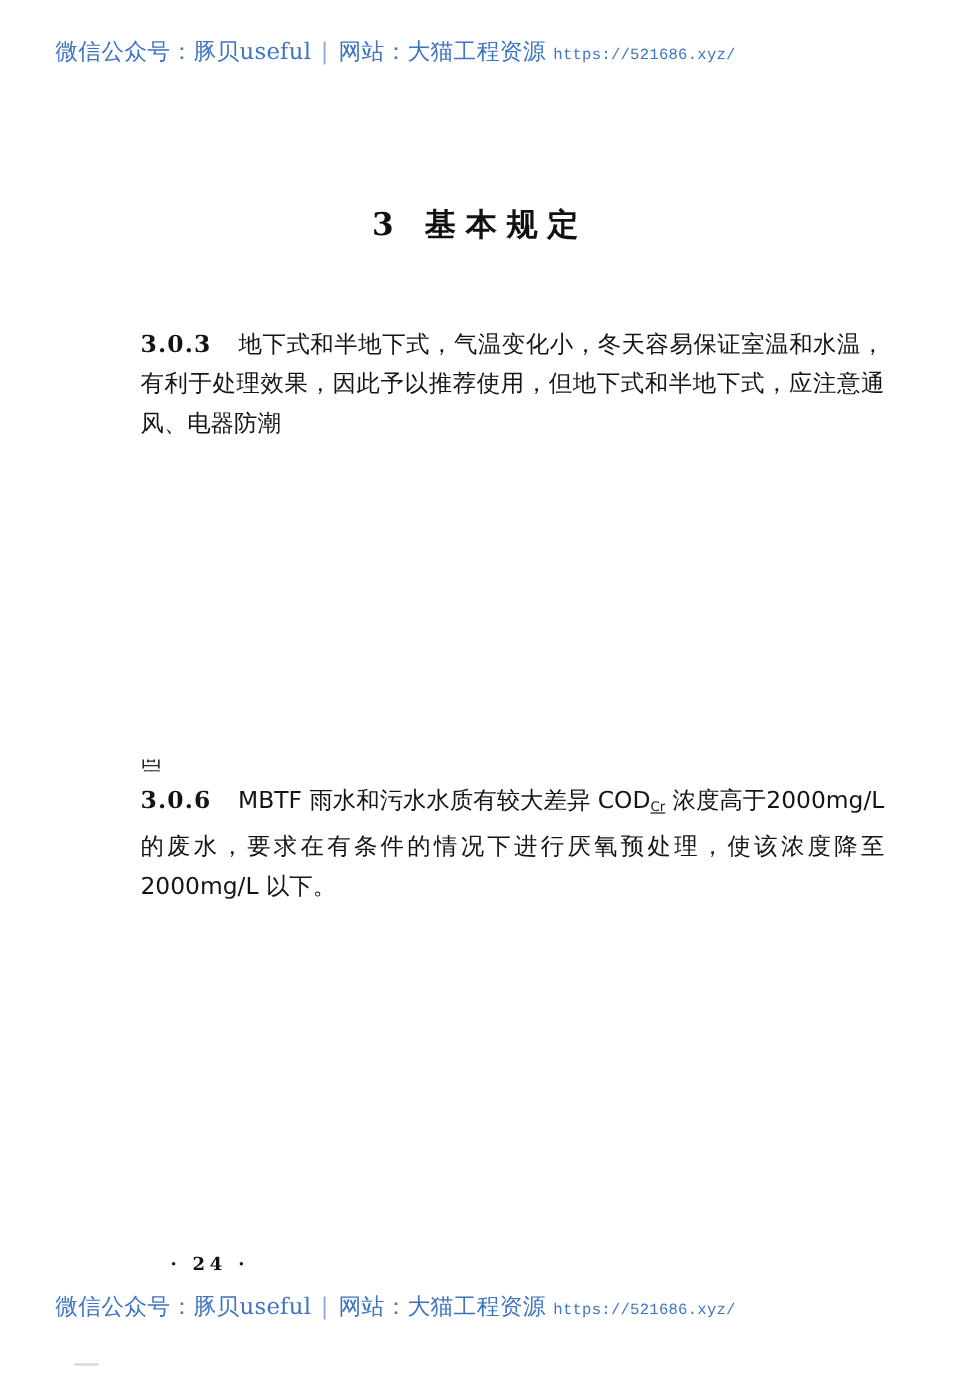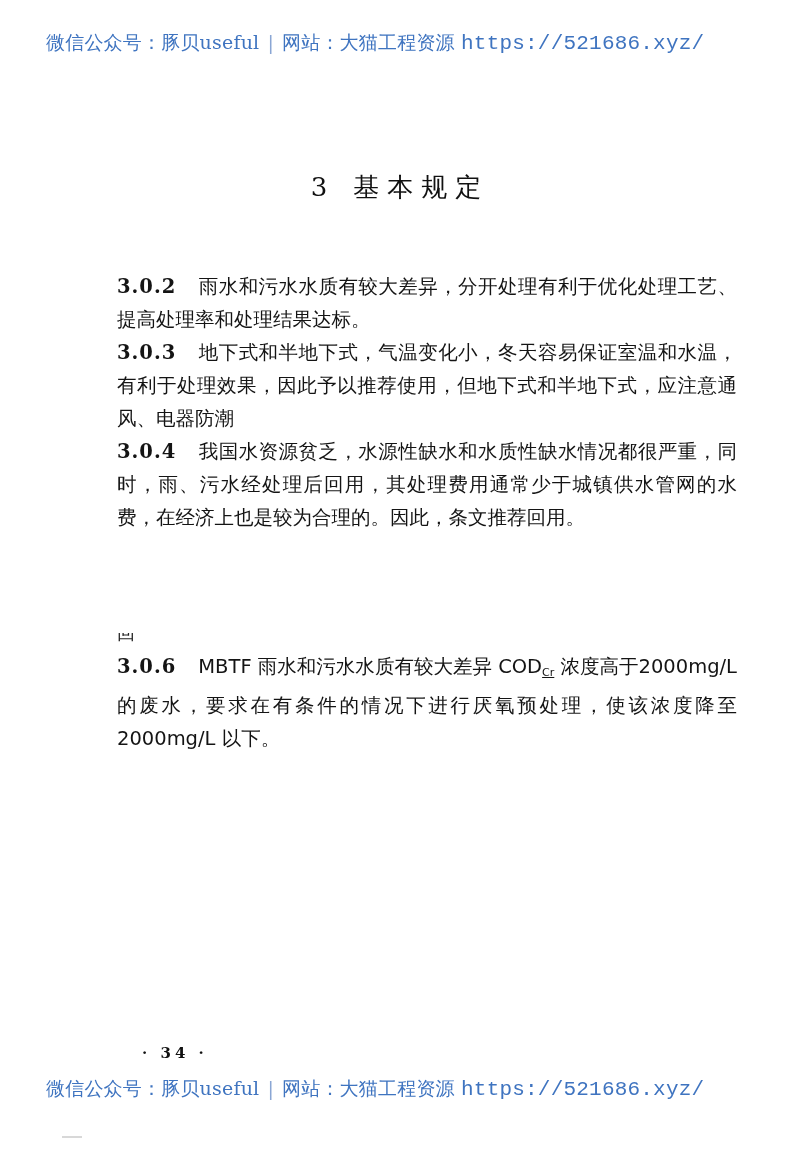"https://521686.xyz/" .watermark .url { font-size: 21px -> 13px }
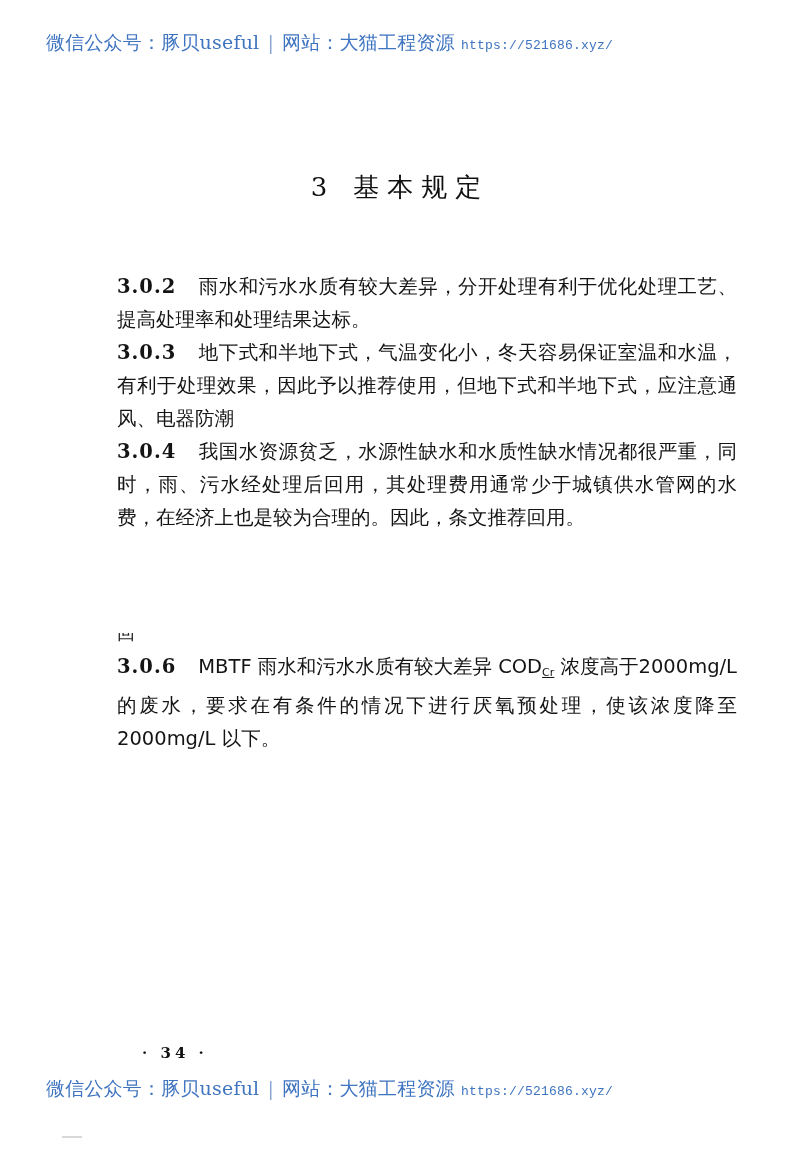"3 基本规定" .chapter-title { font-weight: normal -> bold }
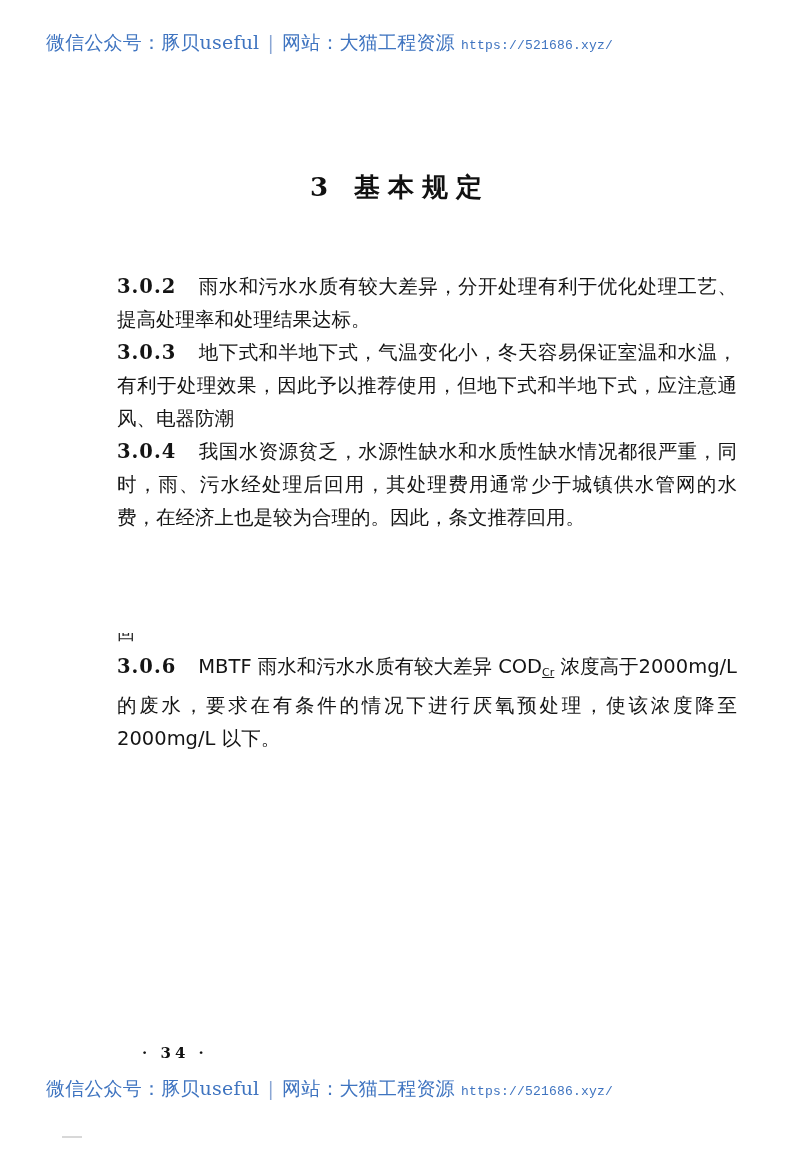"3.0.2" p.clause { html: <p> <span>3.0.2</span><span>雨水和污水水质有较大差异，分开处理有利于优化处理工艺、提高处理率和处理结果达标。</span> </p> -> none }
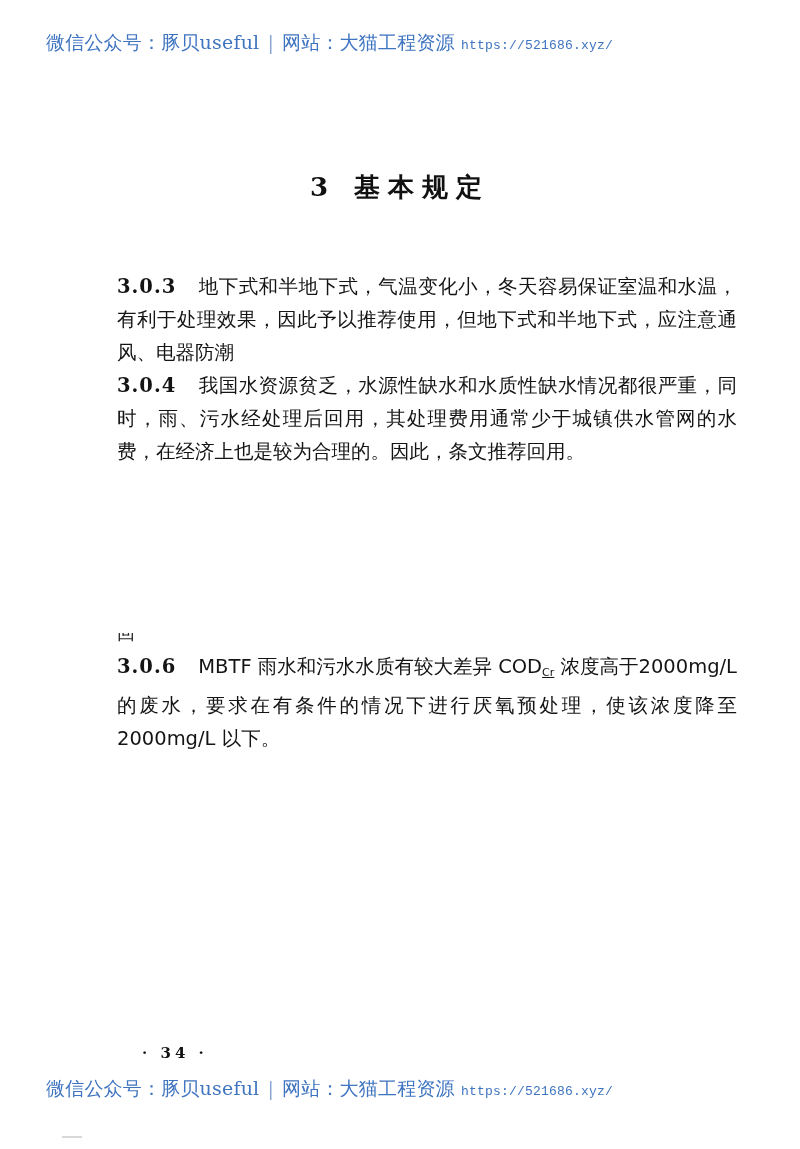"3.0.4" p.clause { html: <p> <span>3.0.4</span><span>我国水资源贫乏，水源性缺水和水质性缺水情况都很严重，同时，雨、污水经处理后回用，其处理费用通常少于城镇供水管网的水费，在经济上也是较为合理的。因此，条文推荐回用。</span> </p> -> none }
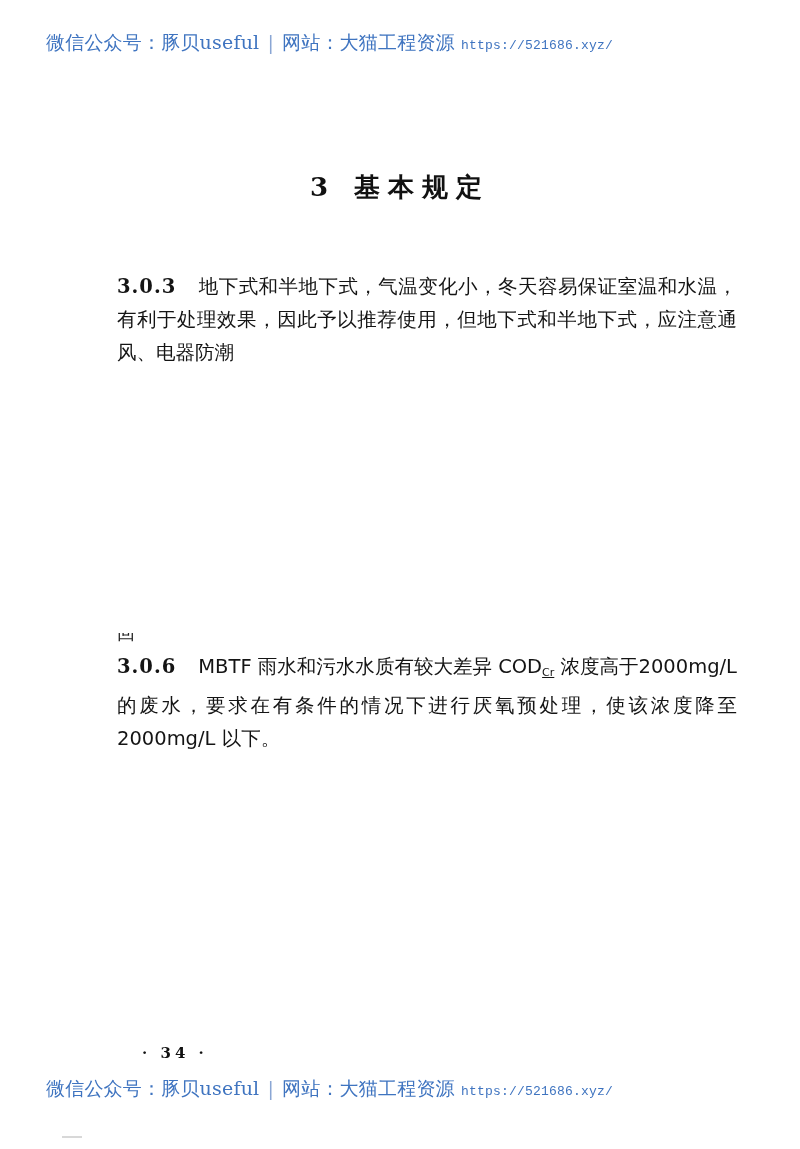"· 34 ·" div.page-number { text: 34 -> 24 }
